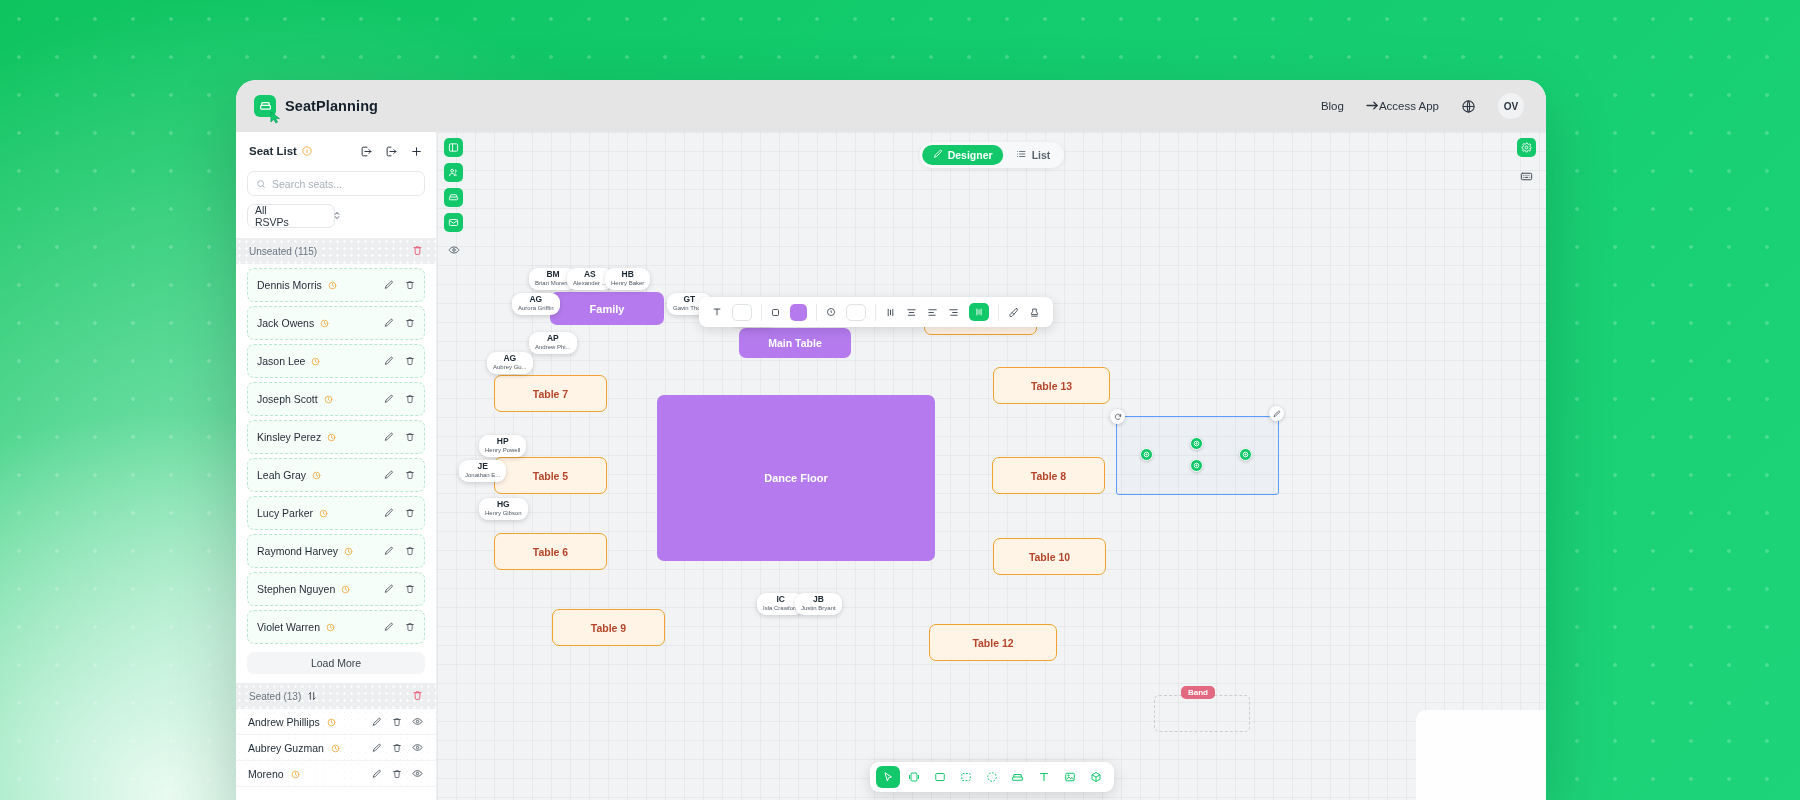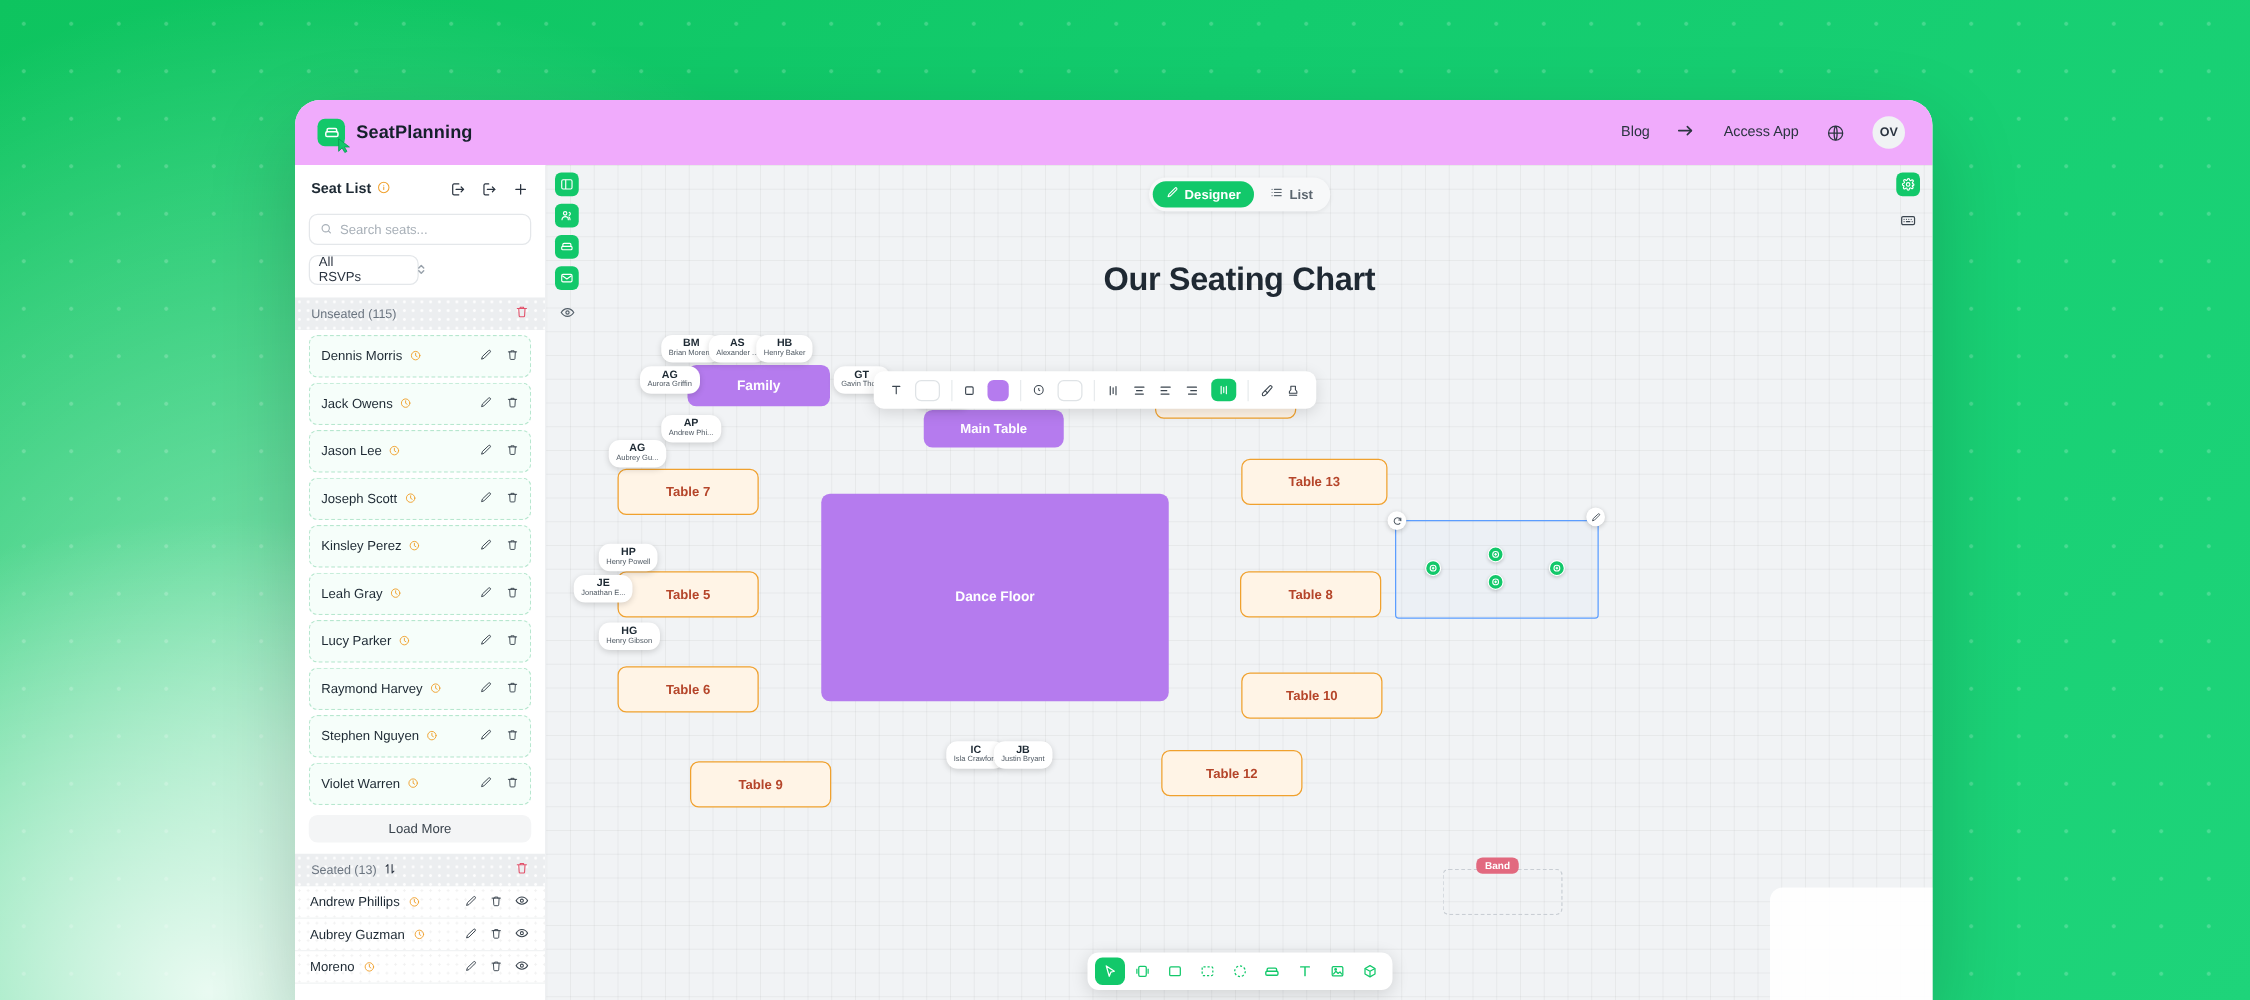"SeatPlanning" #header { background: #f0abfc -> #e5e5e5 }
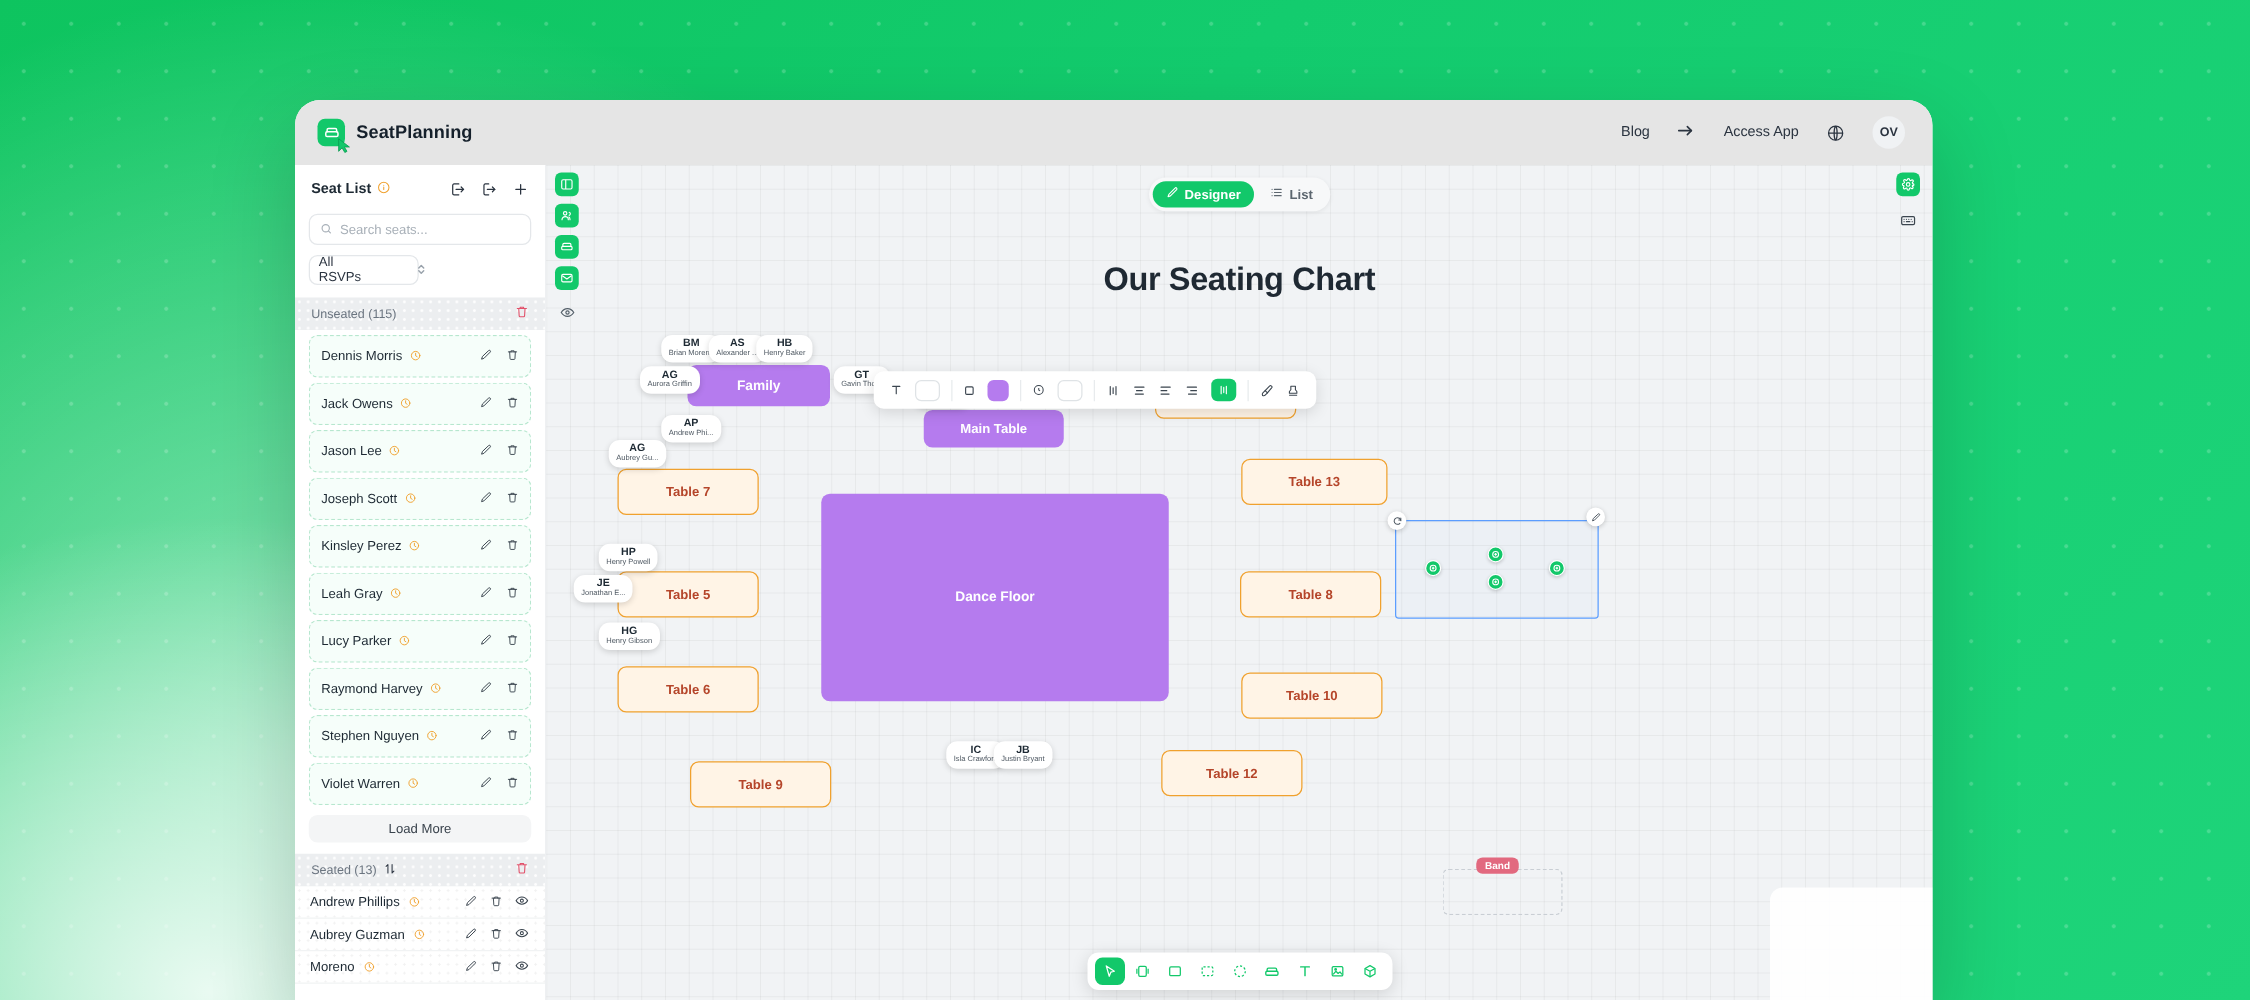"Access App" .hdr-access { gap: 24px -> 0 }
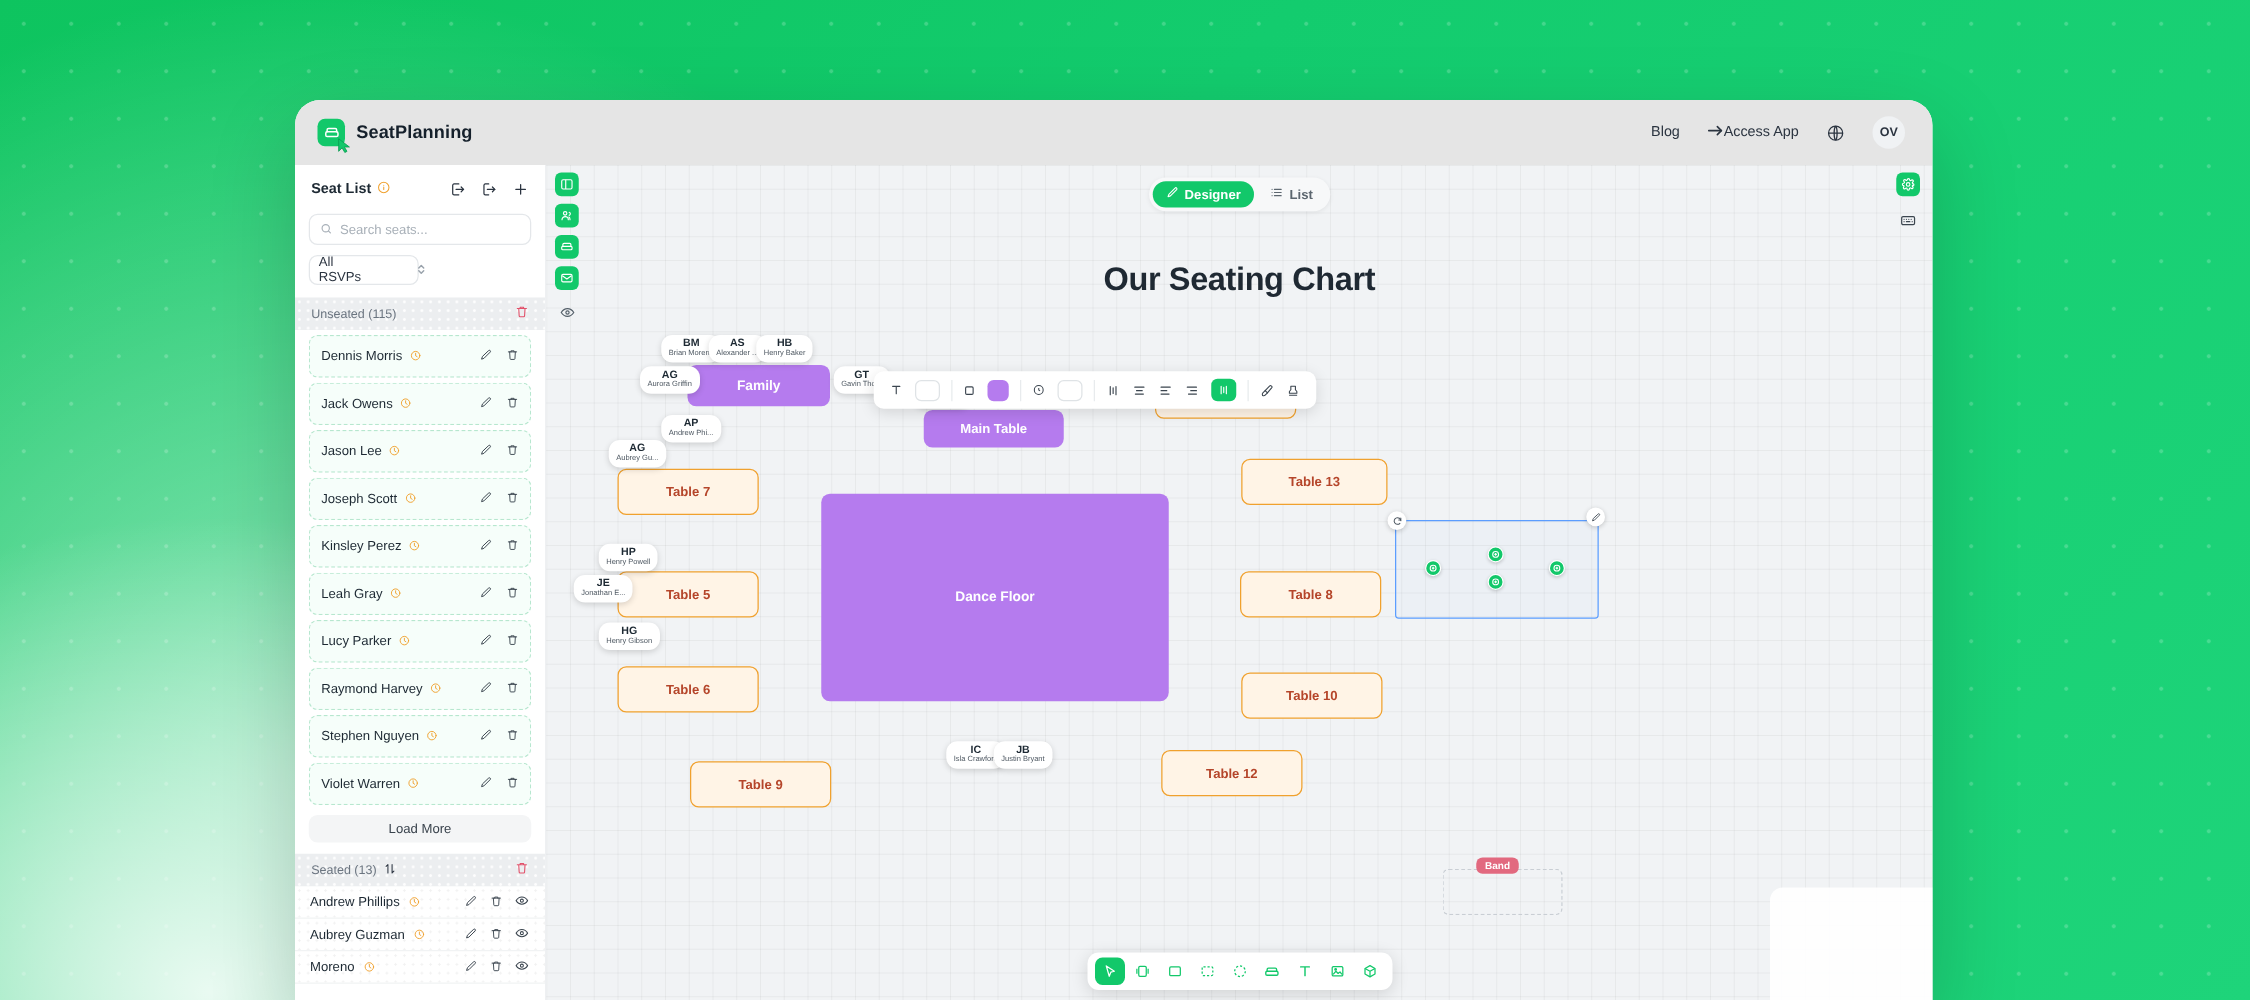"Our Seating Chart" div.chart-title { html: <div>Our Seating Chart</div> -> none }
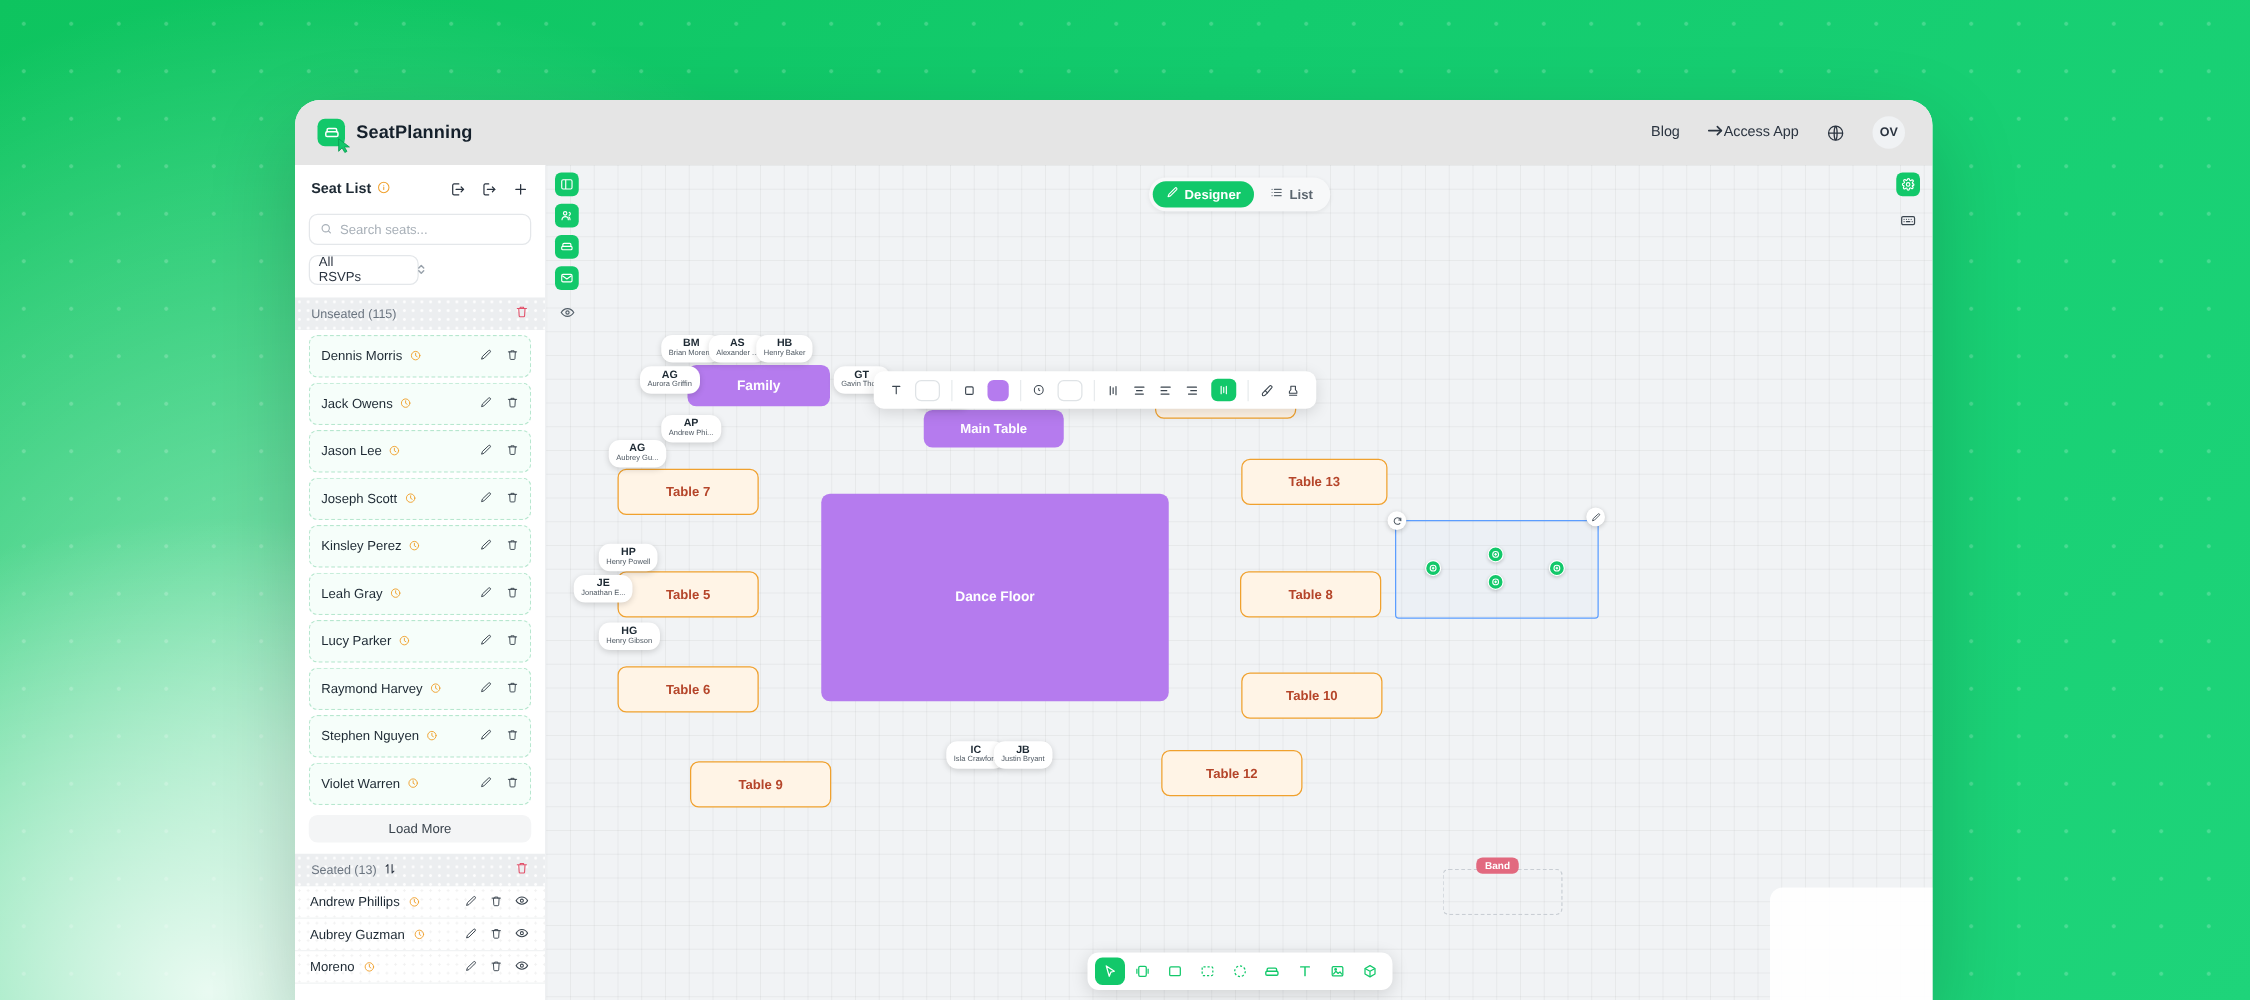"Table 12" div.obj { top: 468px -> 492px; width: 113px -> 128px }
